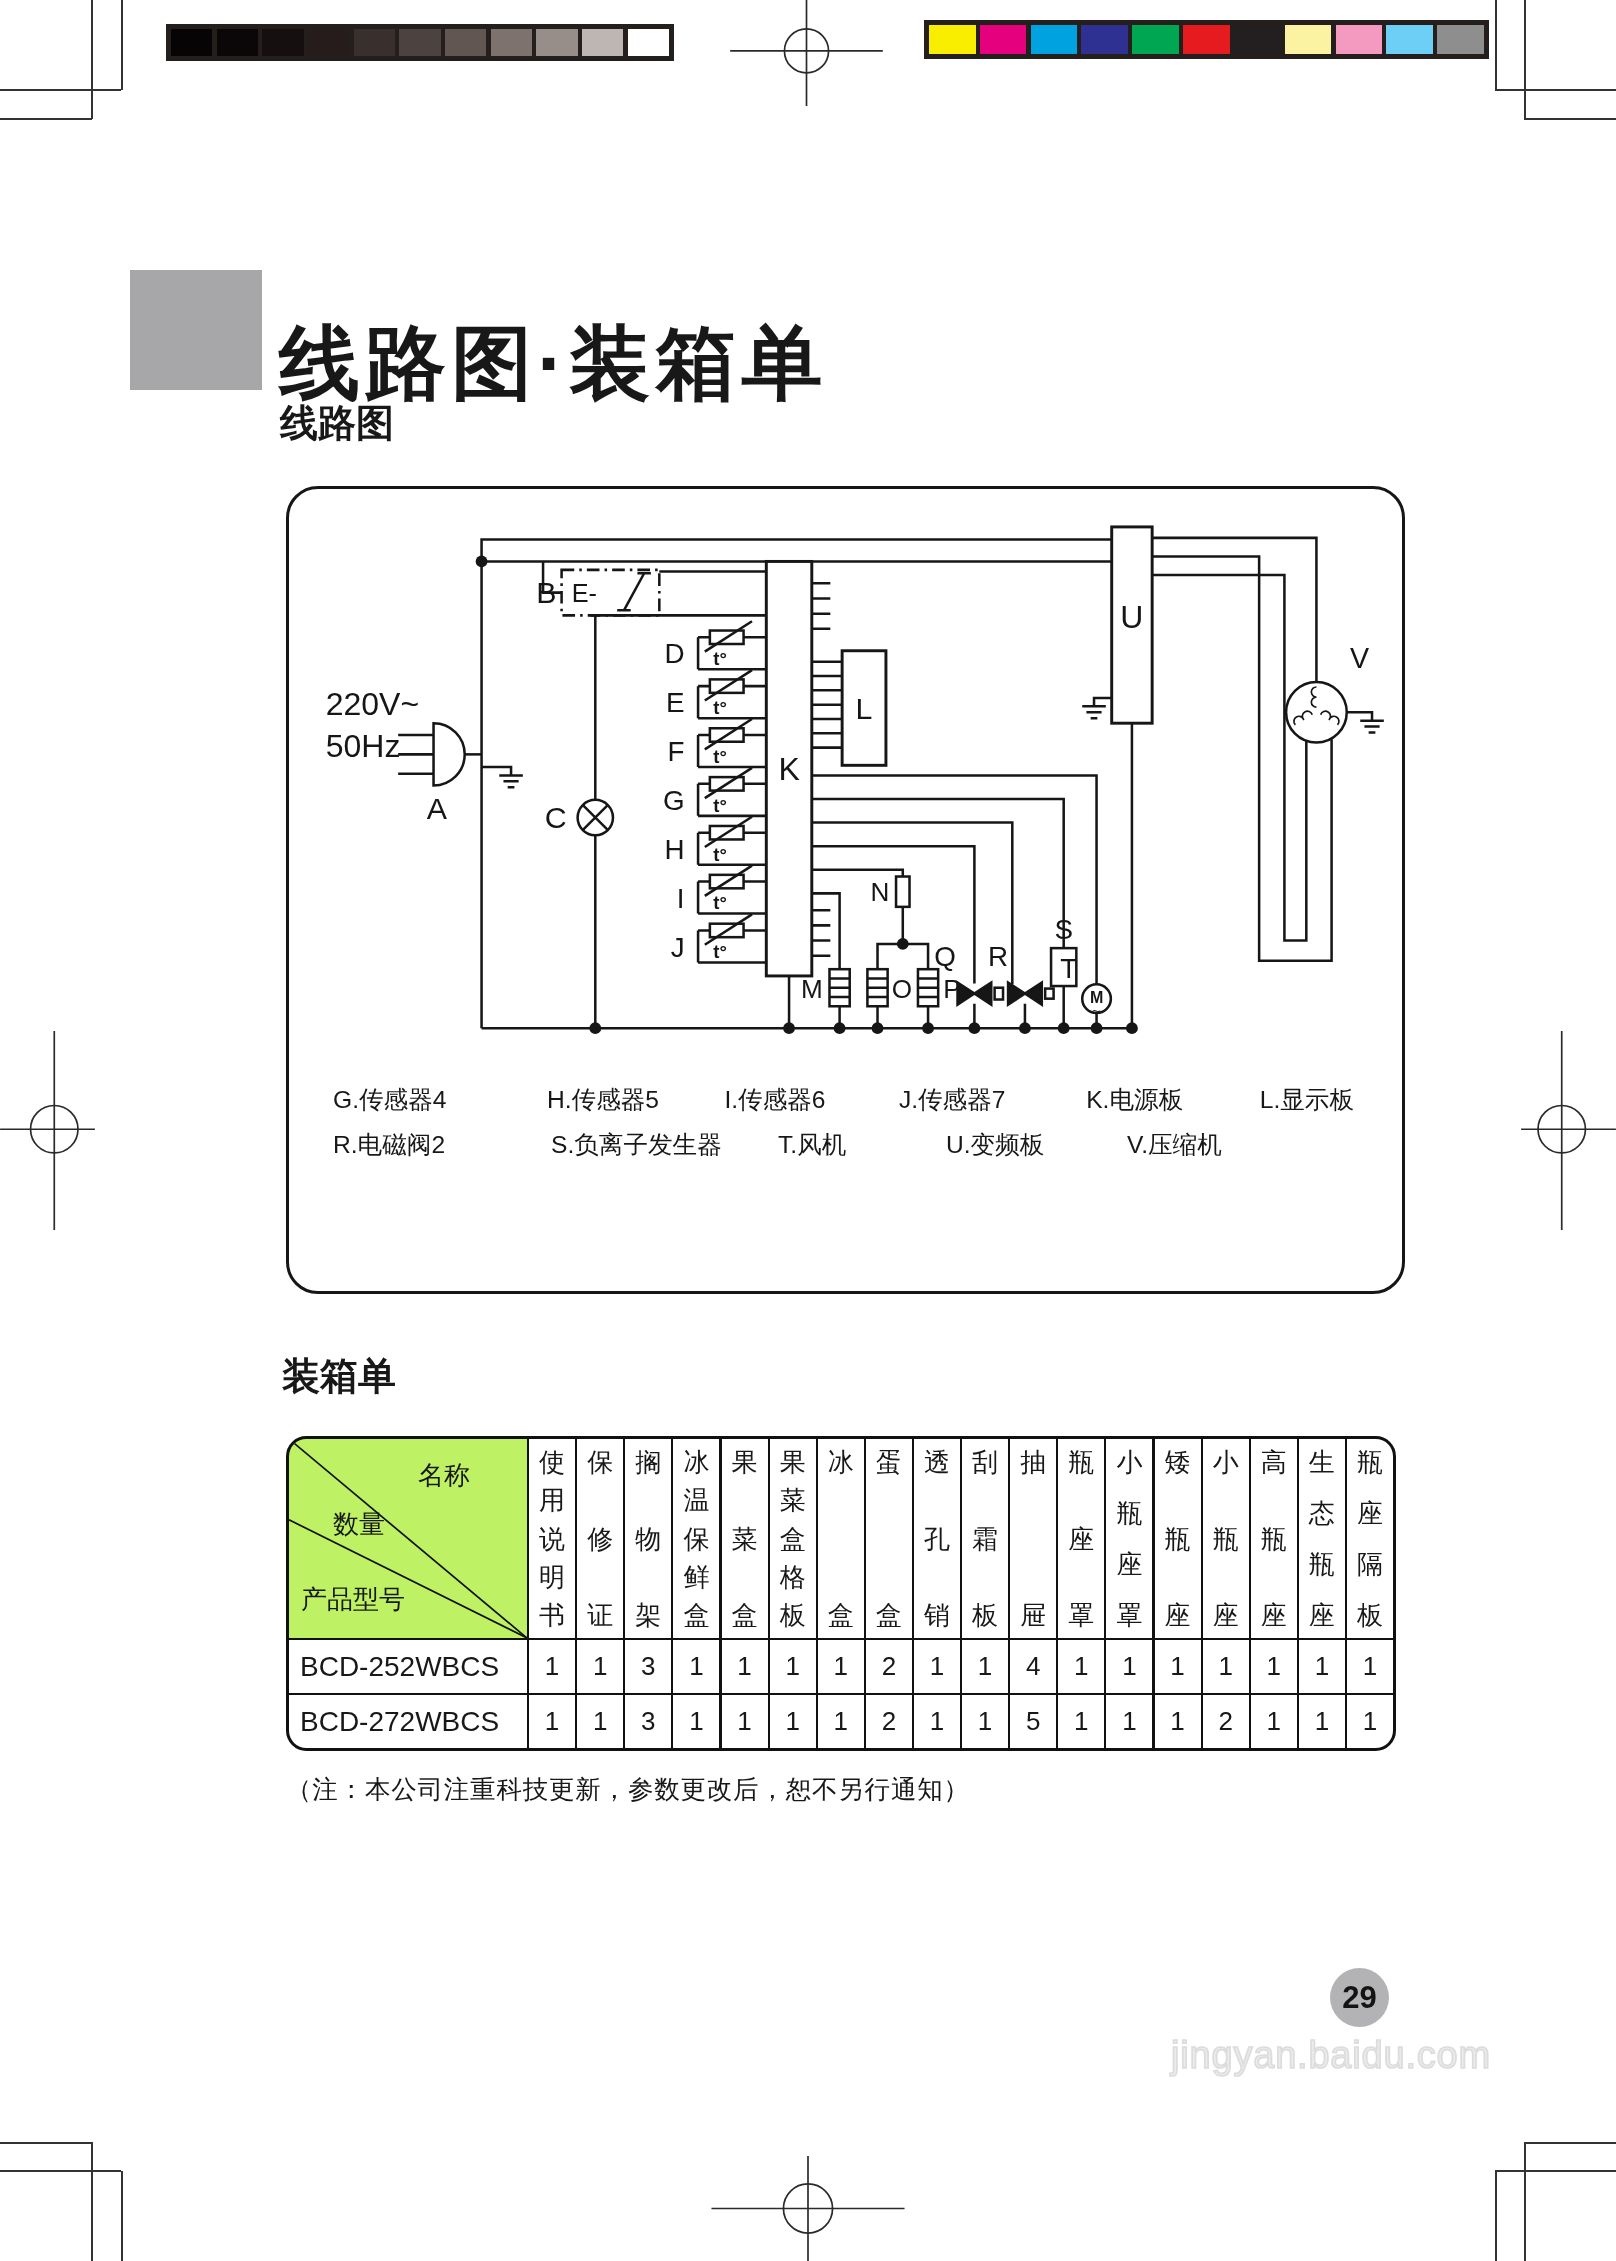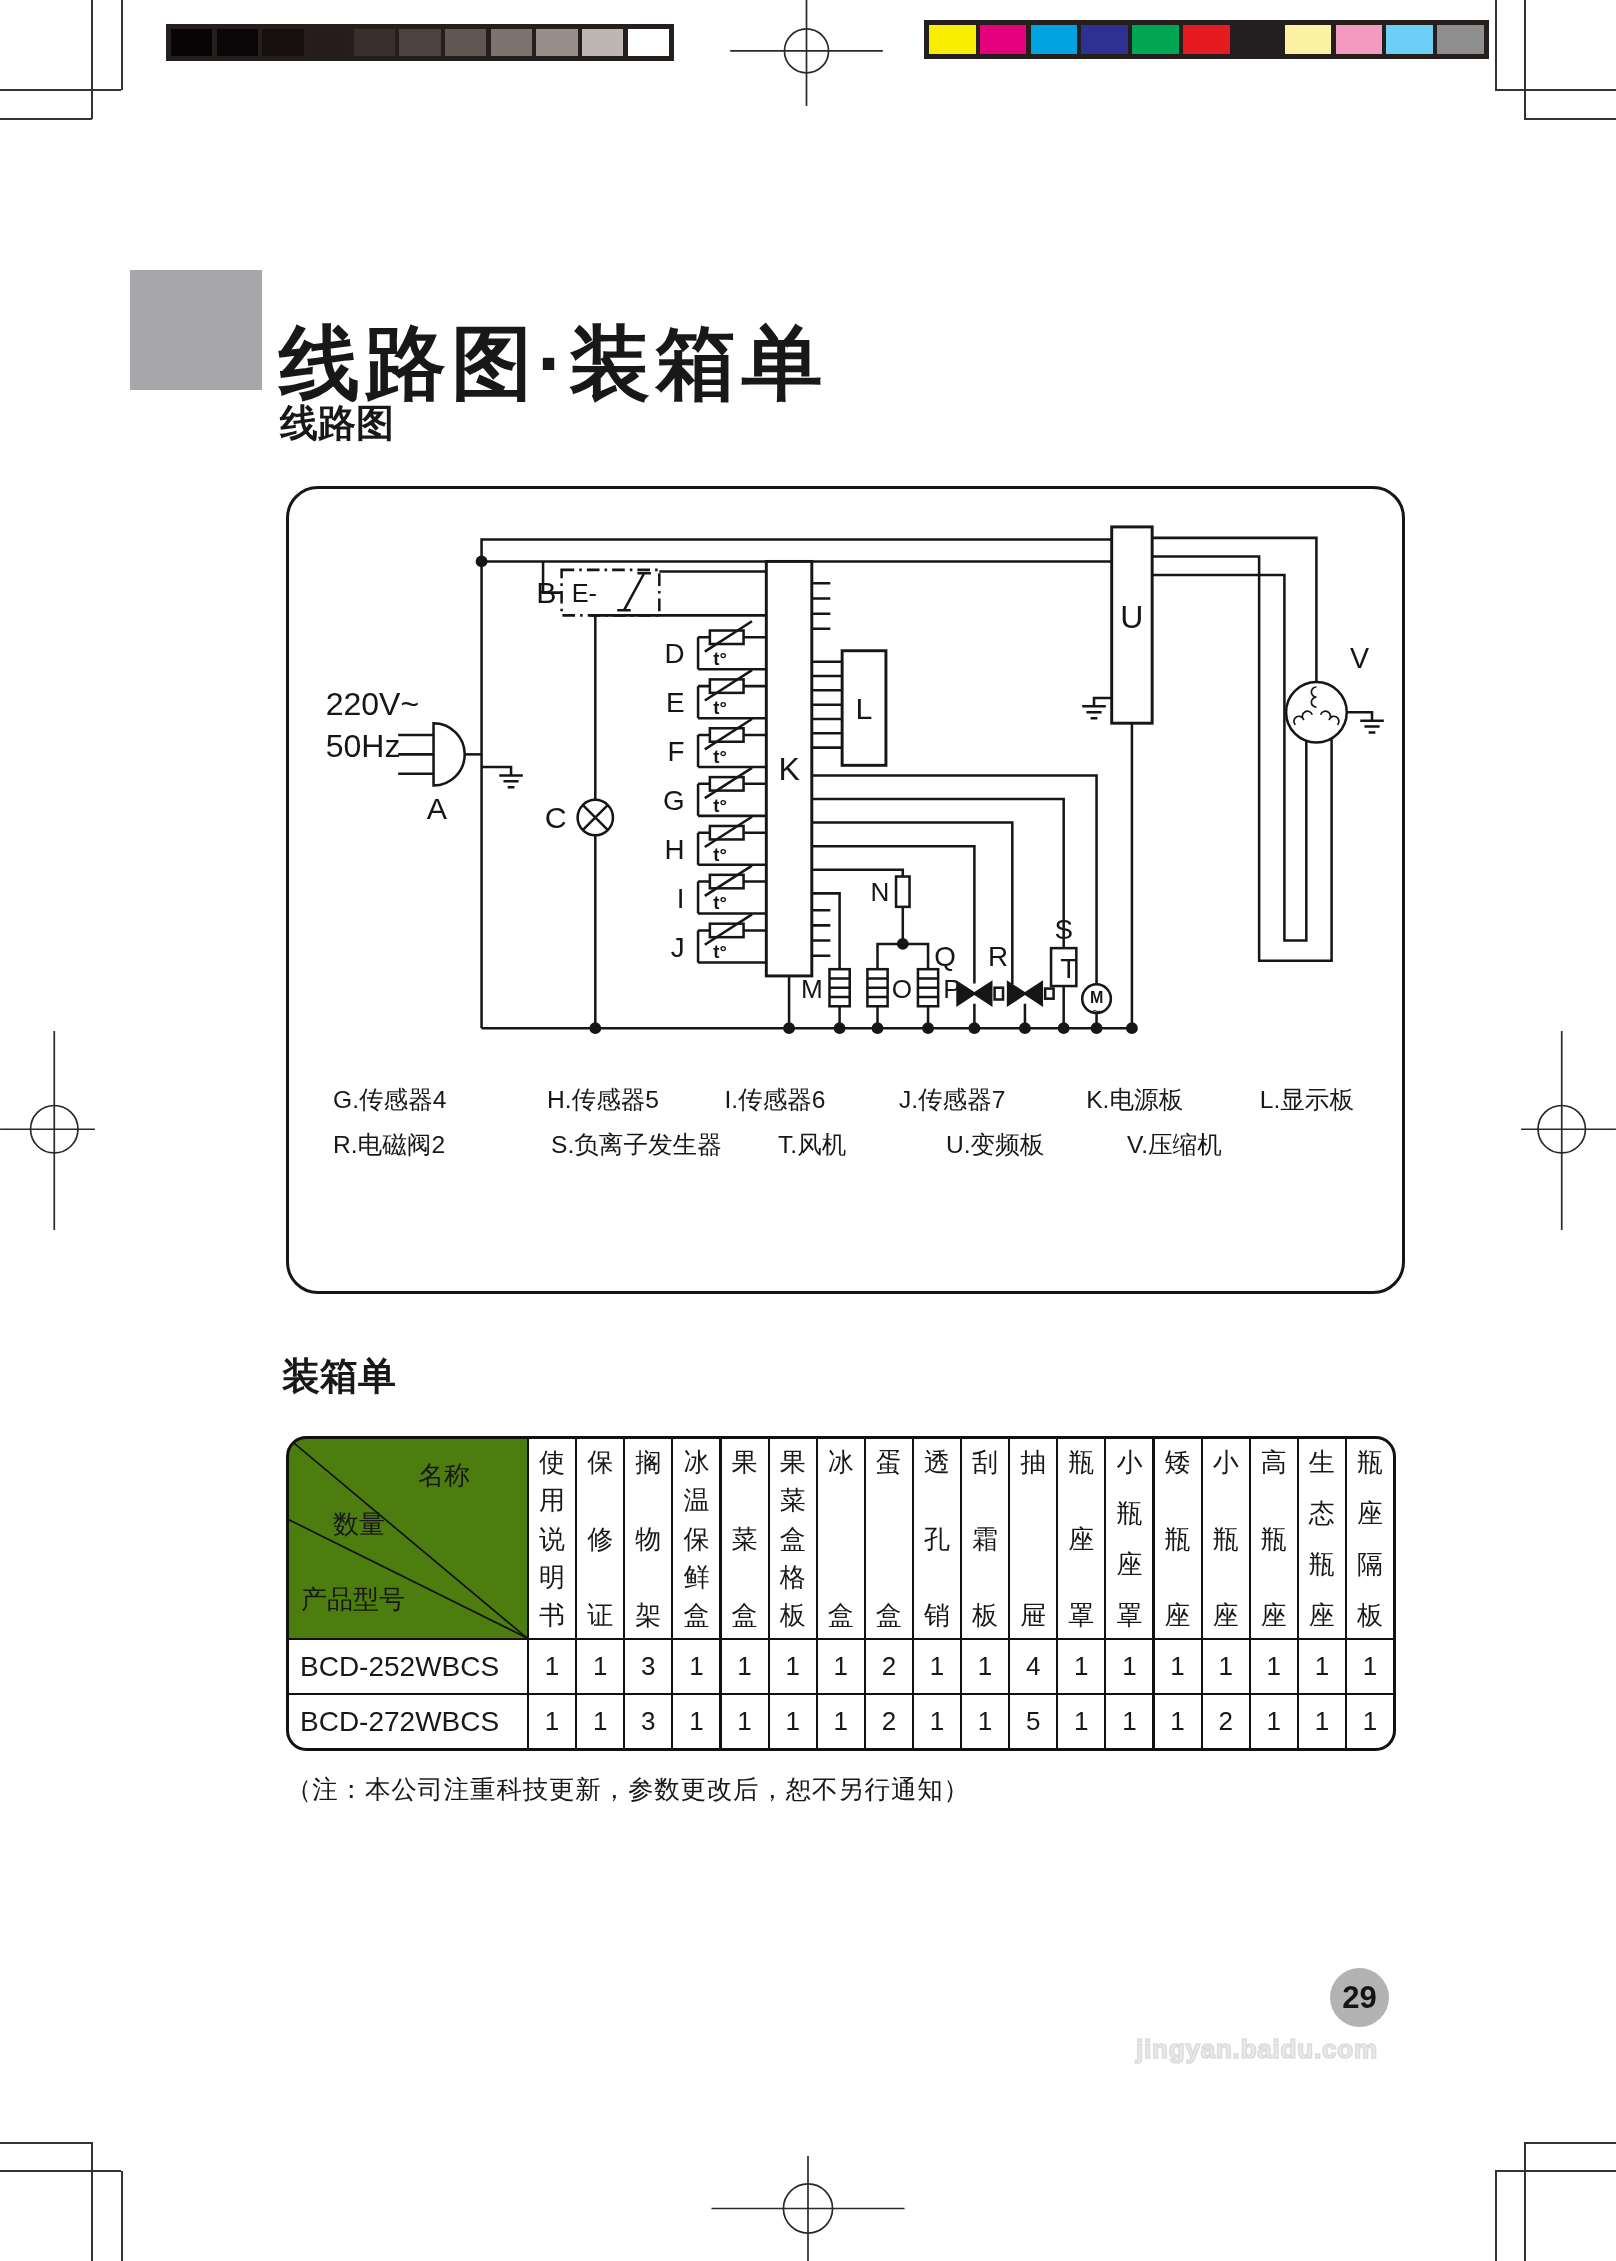"名称" .corner-cell { background: #4d7c0f -> #bef264 }
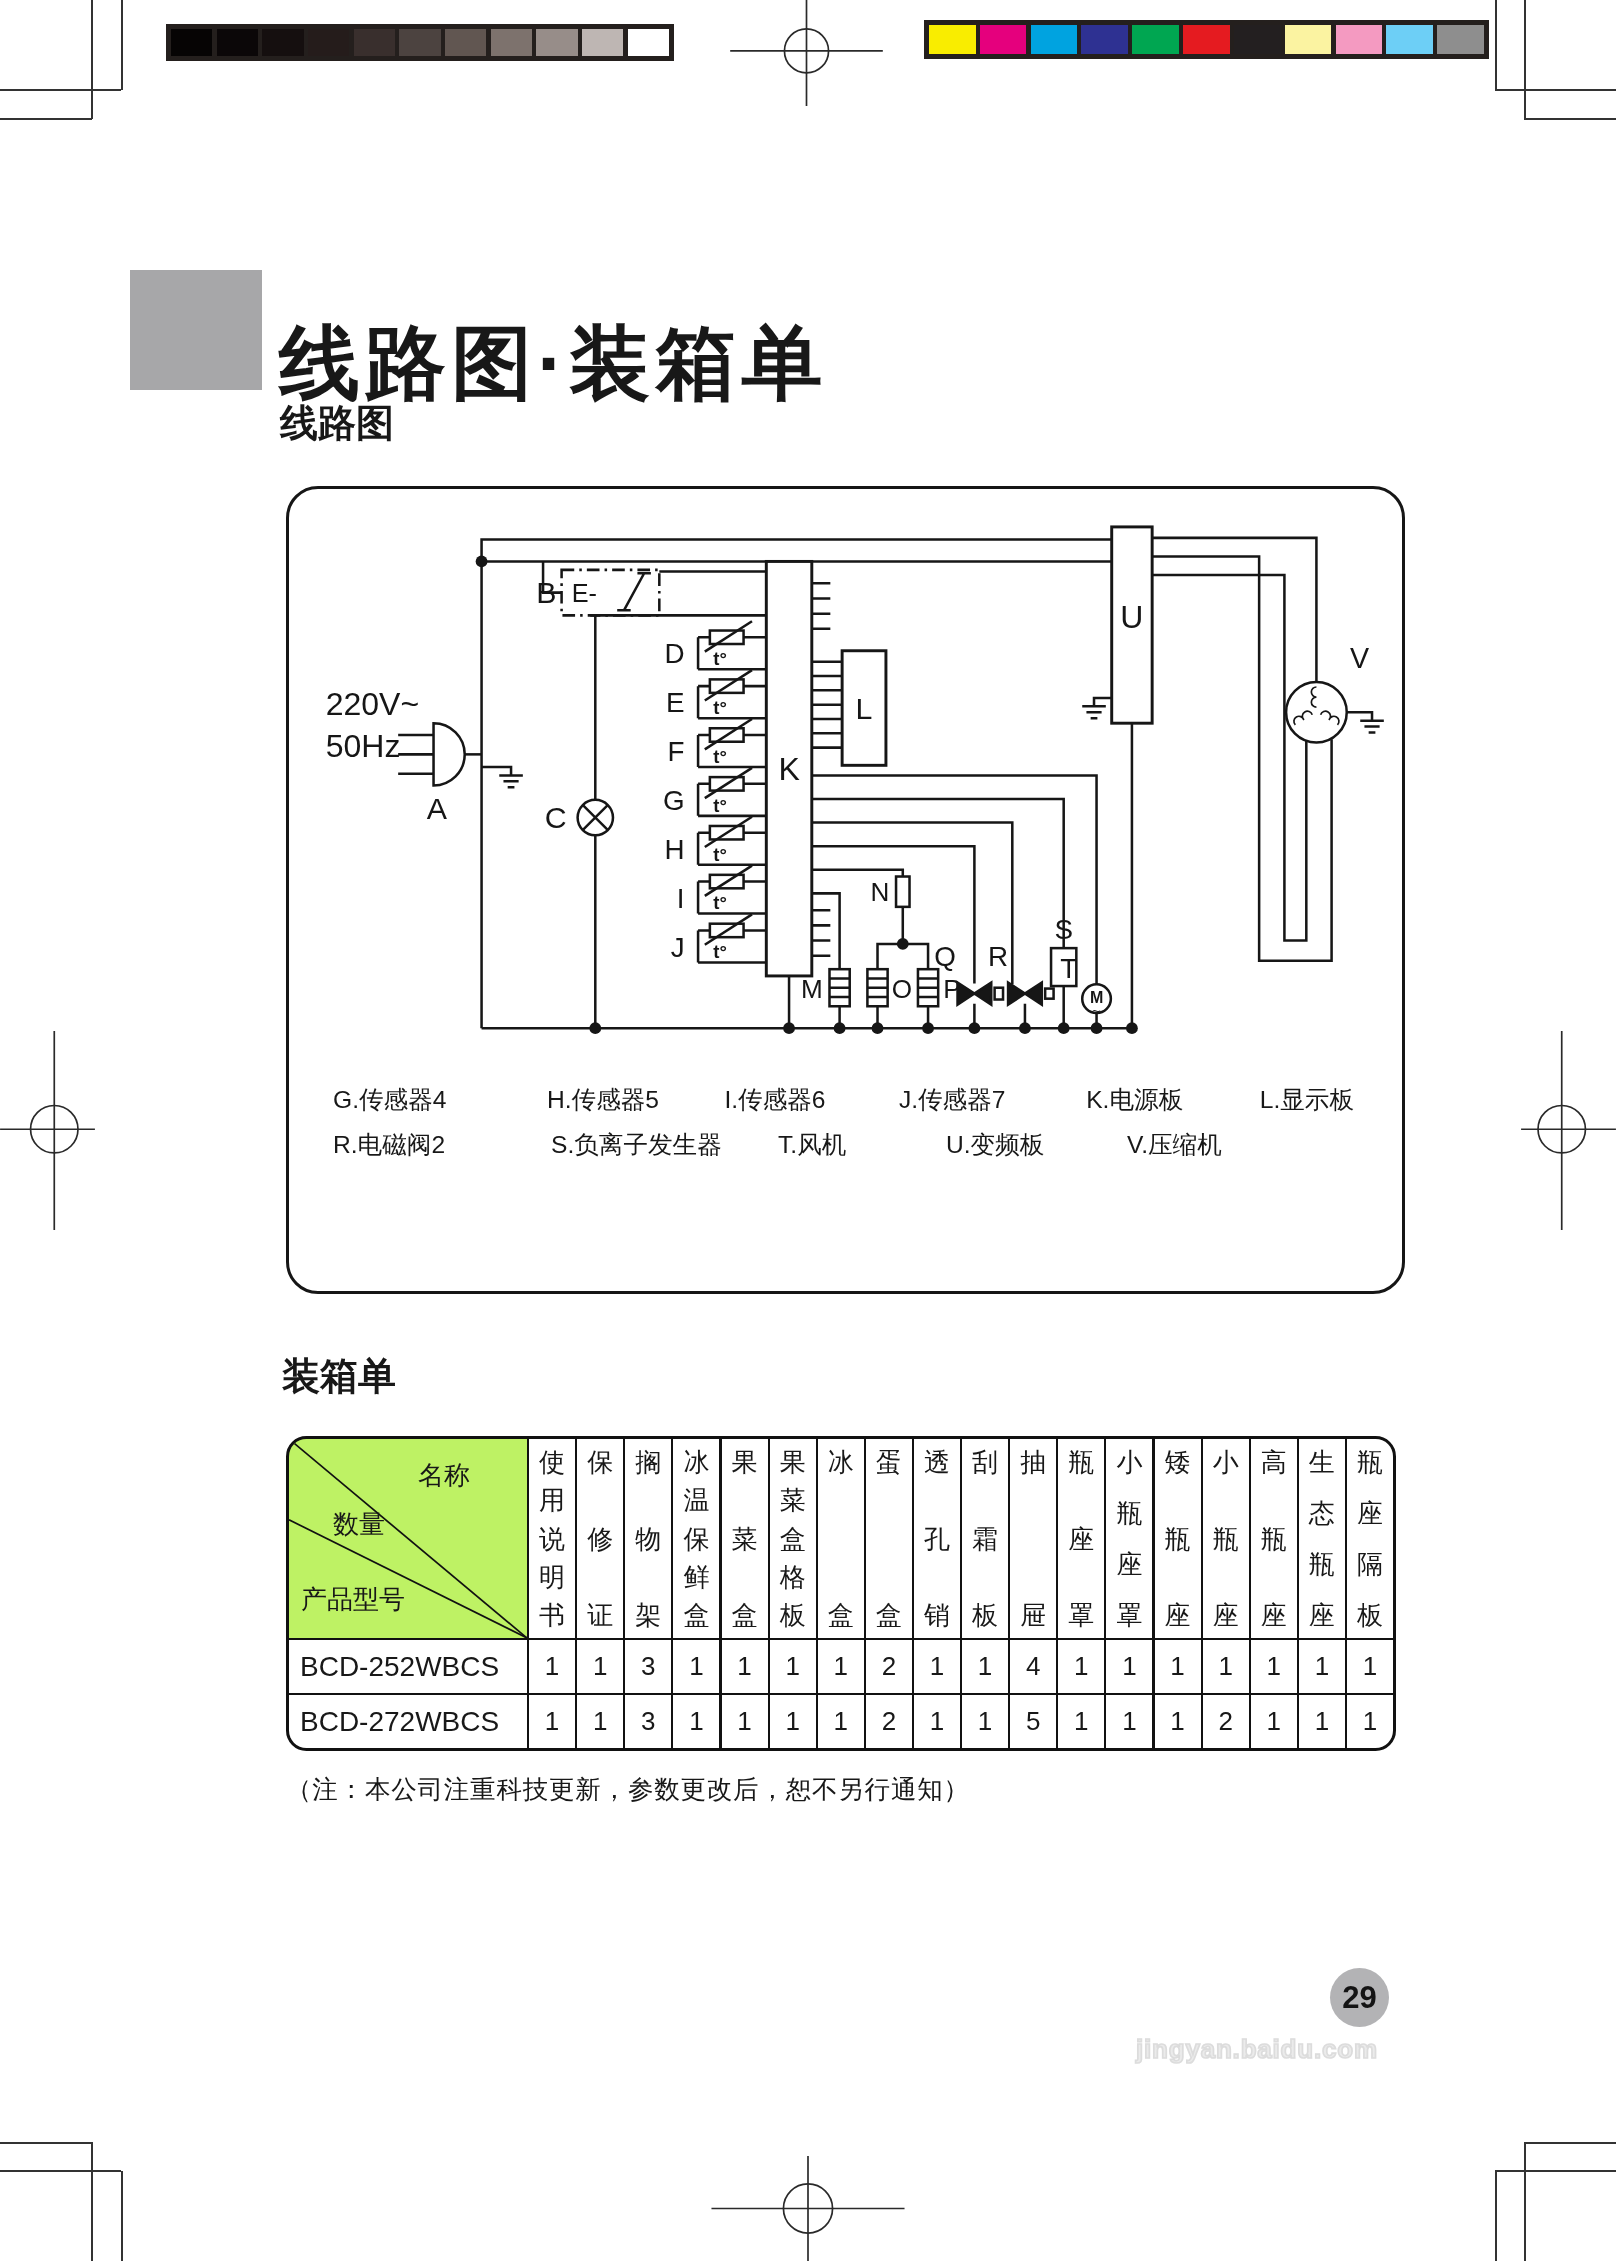"jingyan.baidu.com" .wm-url { font-size: 26px -> 38px; font-weight: bold -> normal; text-align: none -> center }
